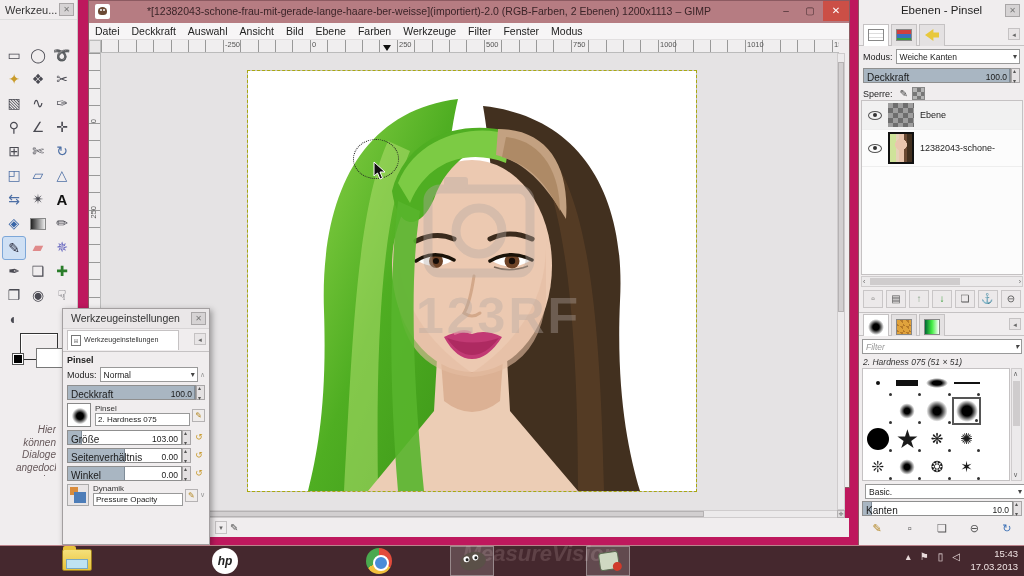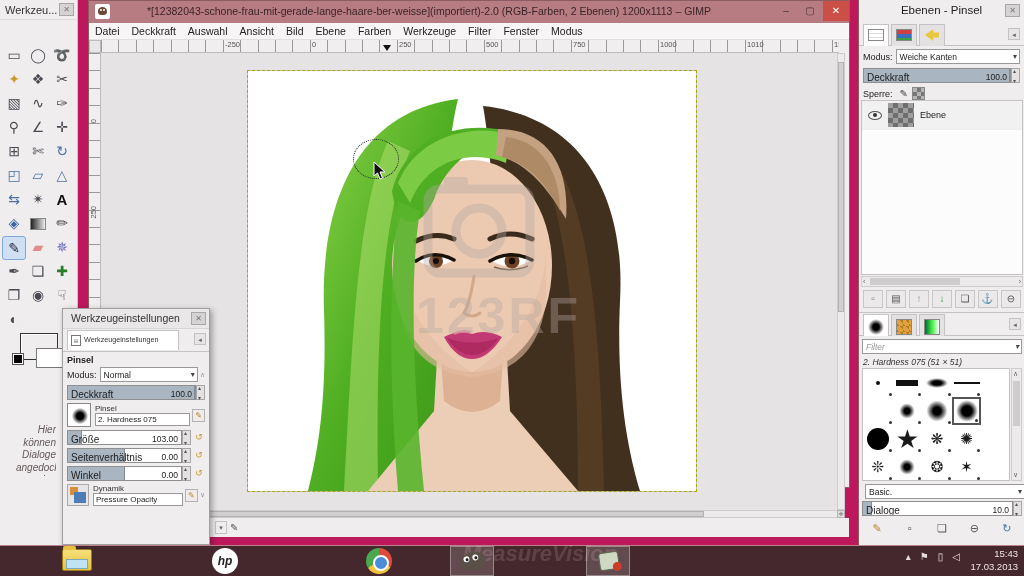"12382043-schone-" div.lrow { html: none -> <div> <span></span> <span></span> <span>12382043-schone-</span> </div> }
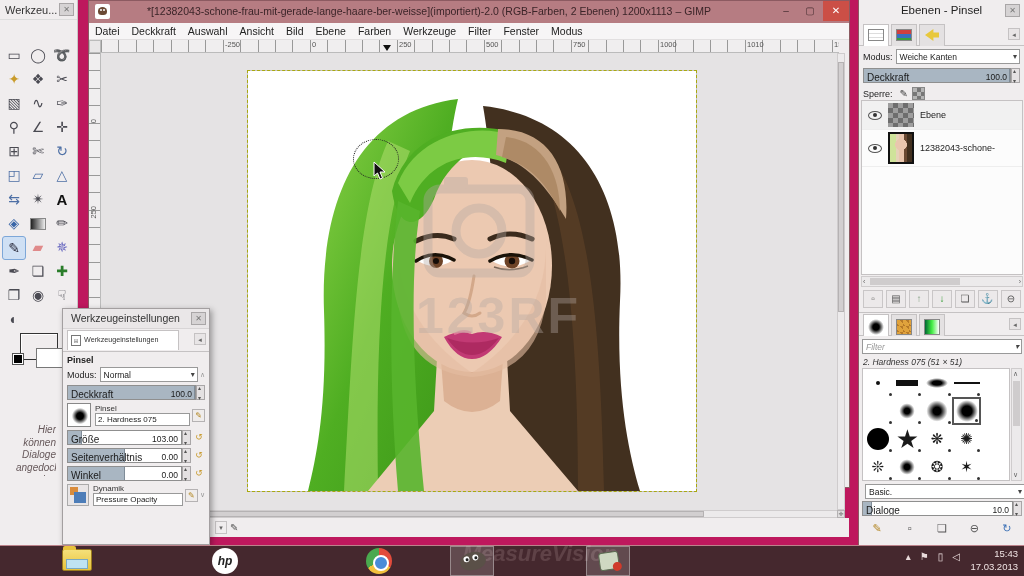"Dialoge" span.lab { text: Dialoge -> Kanten }
